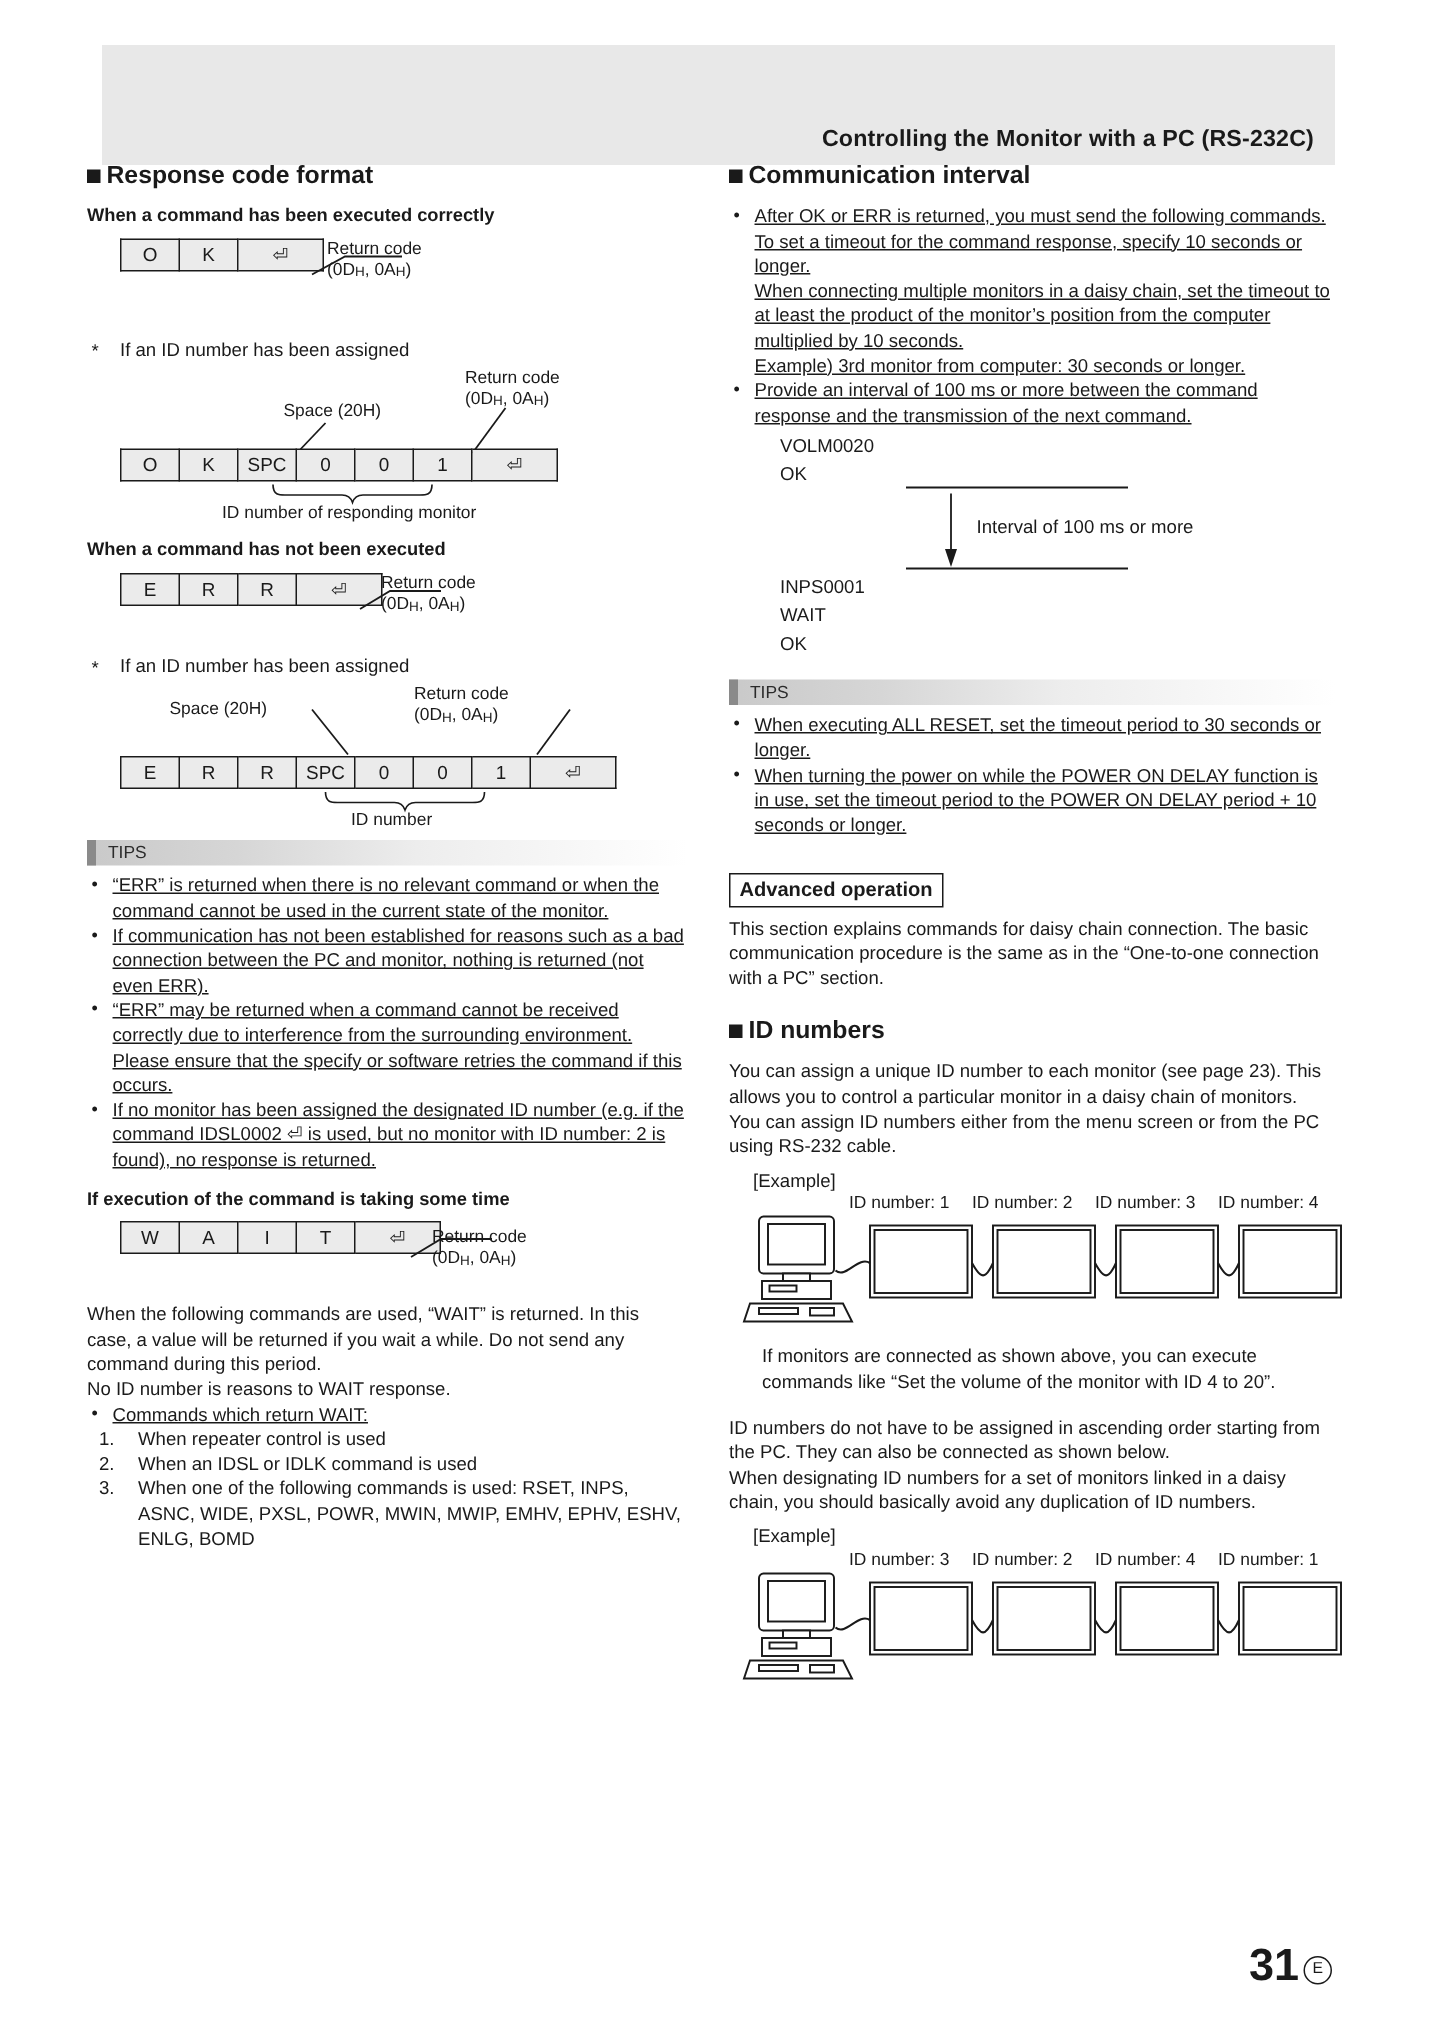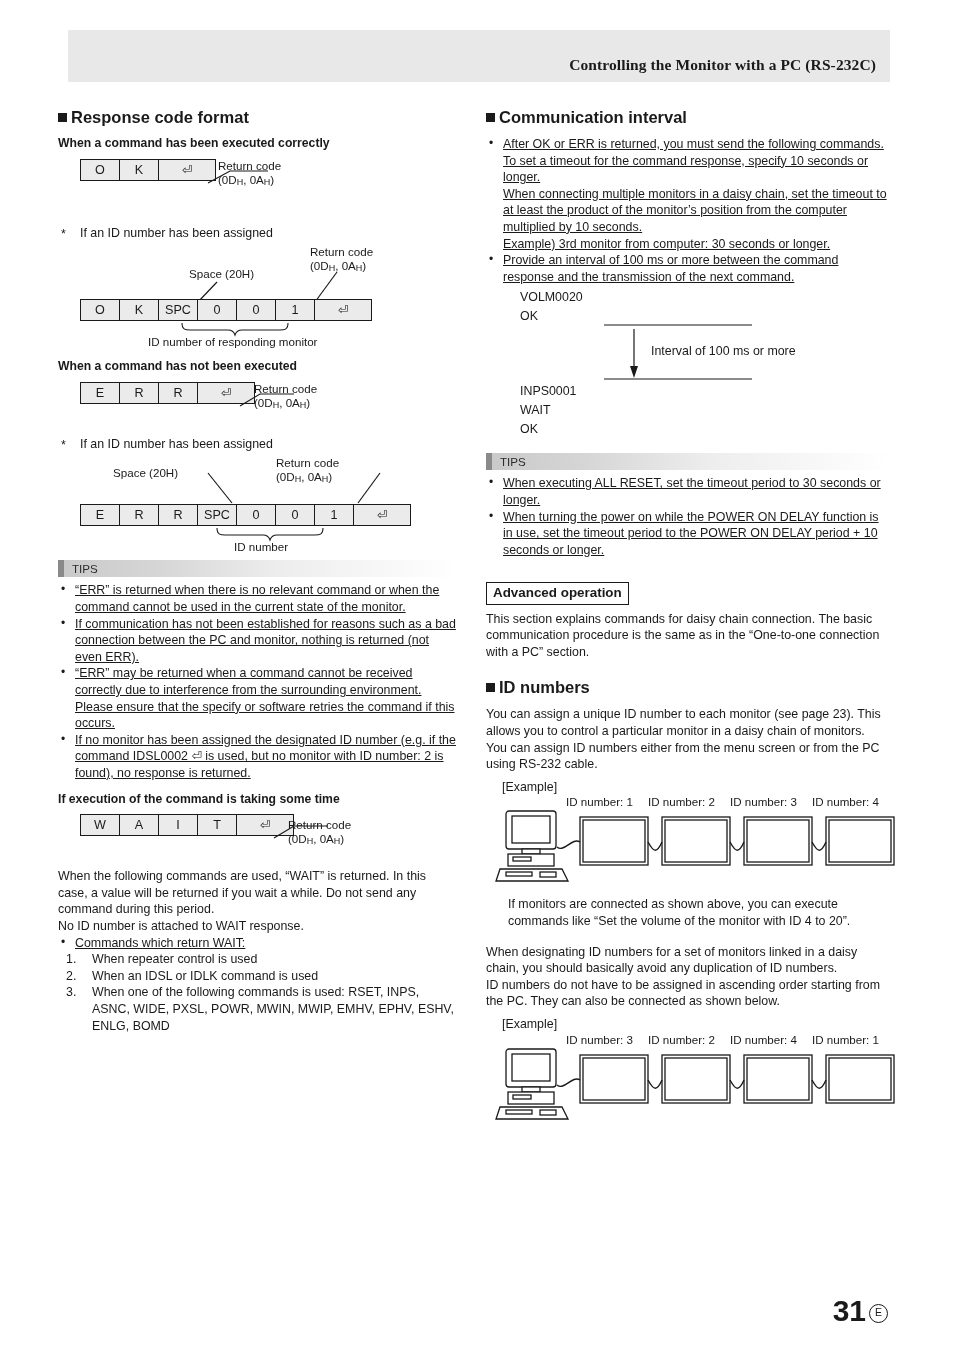"Controlling the Monitor with a" .header-band { font-family: Liberation Serif, serif -> none; height: 52px -> 80px }
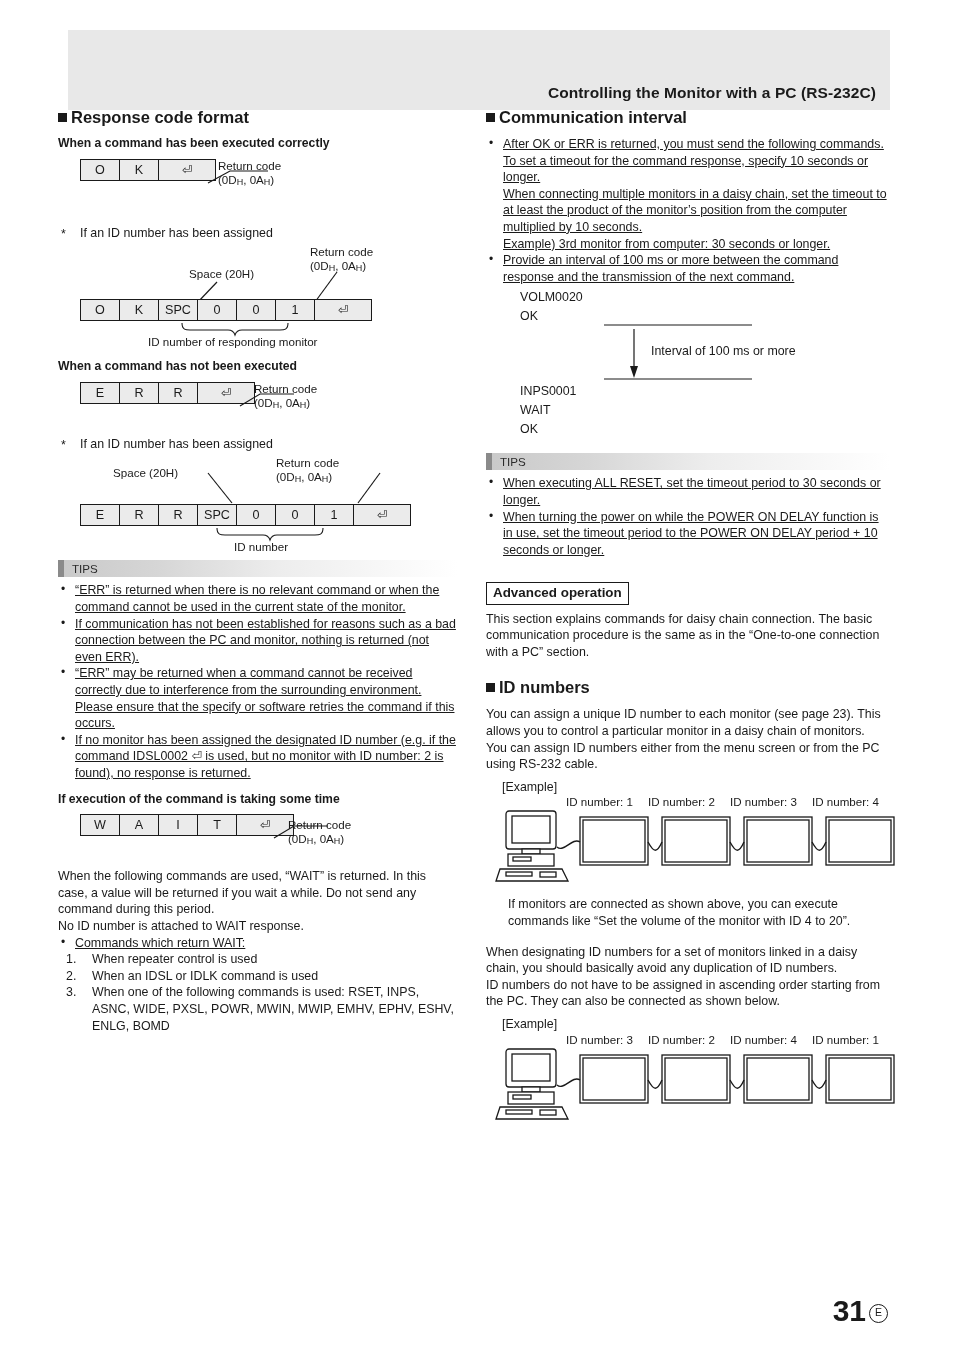"No ID number is attached" div.p { text: attached -> reasons }
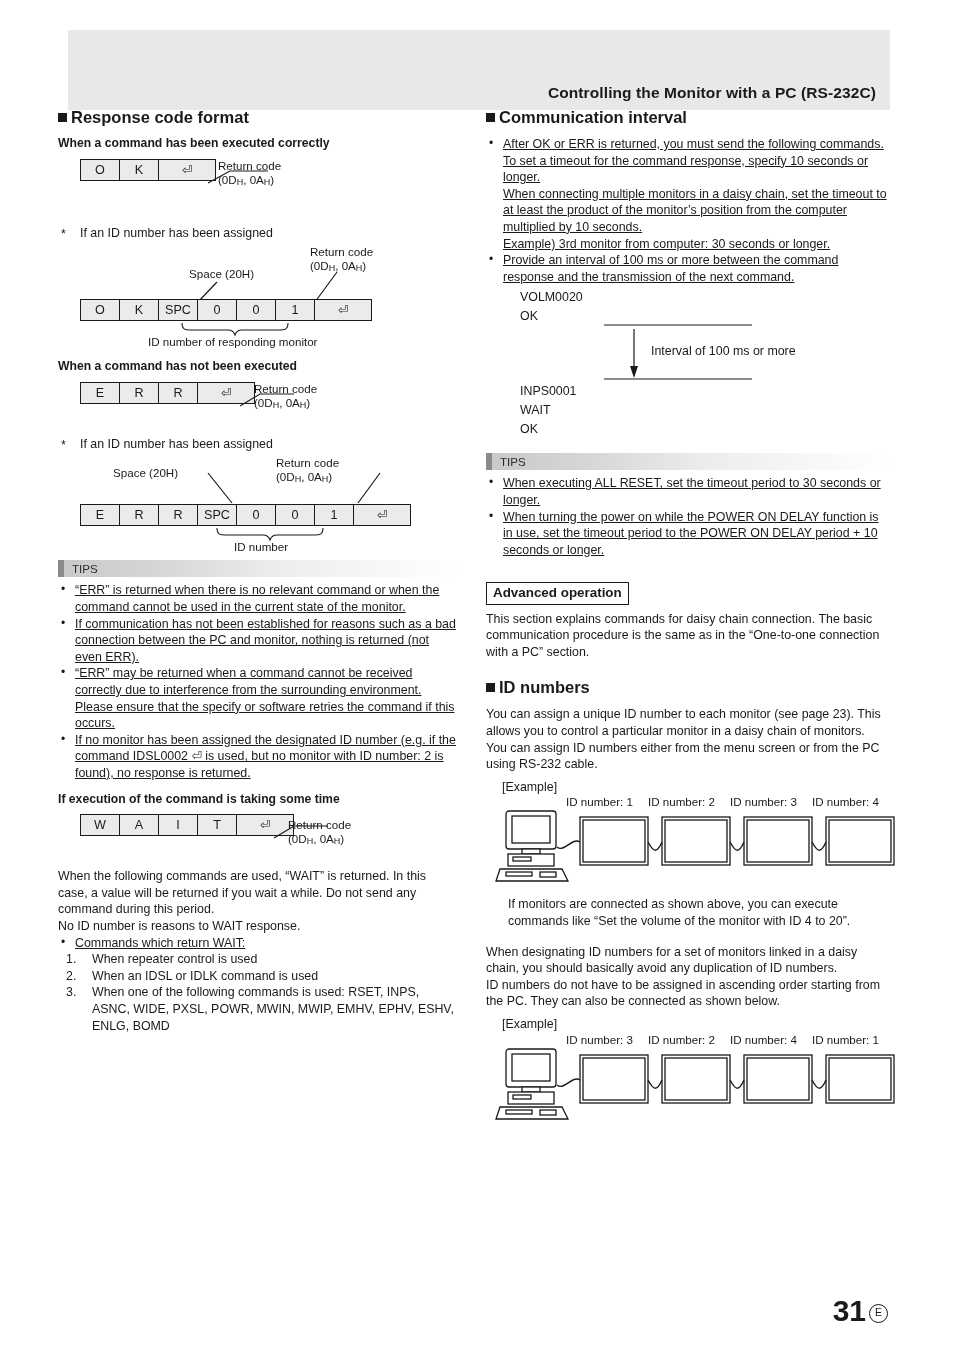"When designating ID numbers for" div.p { order: before "ID numbers do not have" -> after "ID numbers do not have" }
